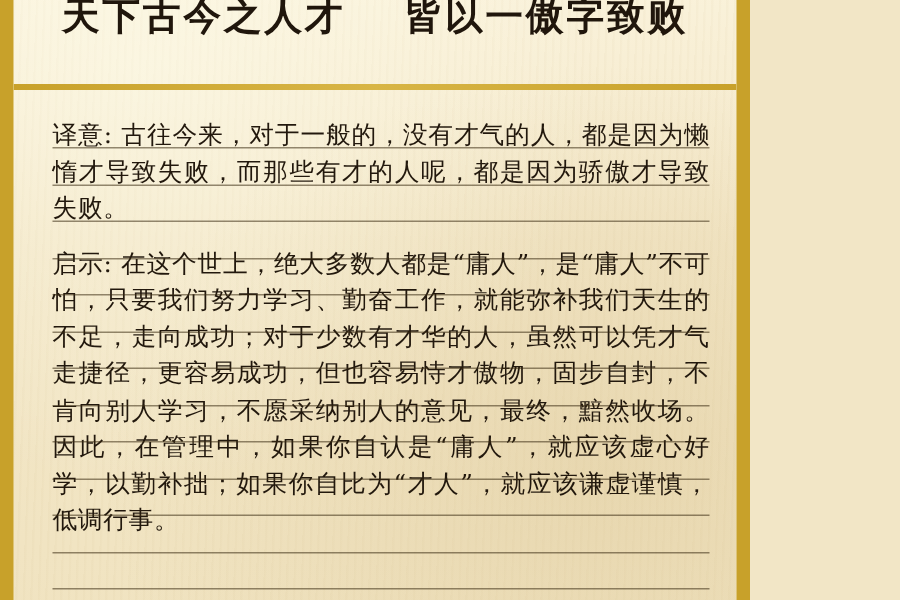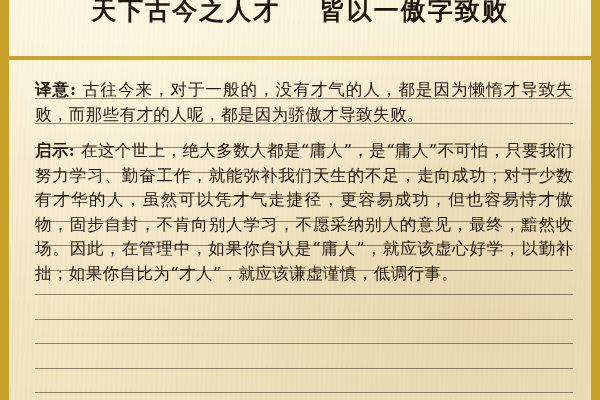"天下古今之人才 皆以一傲字致败" .page { width: 600px -> 500px }
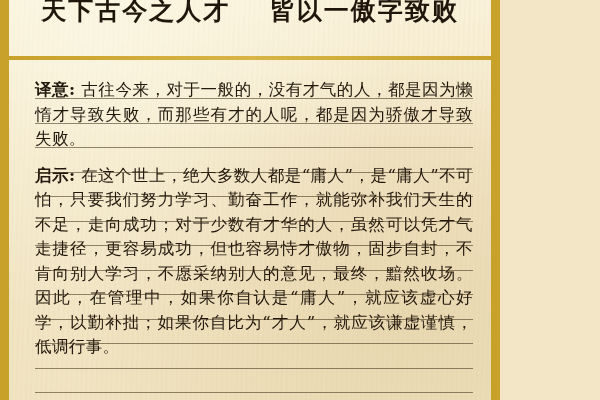"译意:" .para .label { font-weight: bold -> normal }
